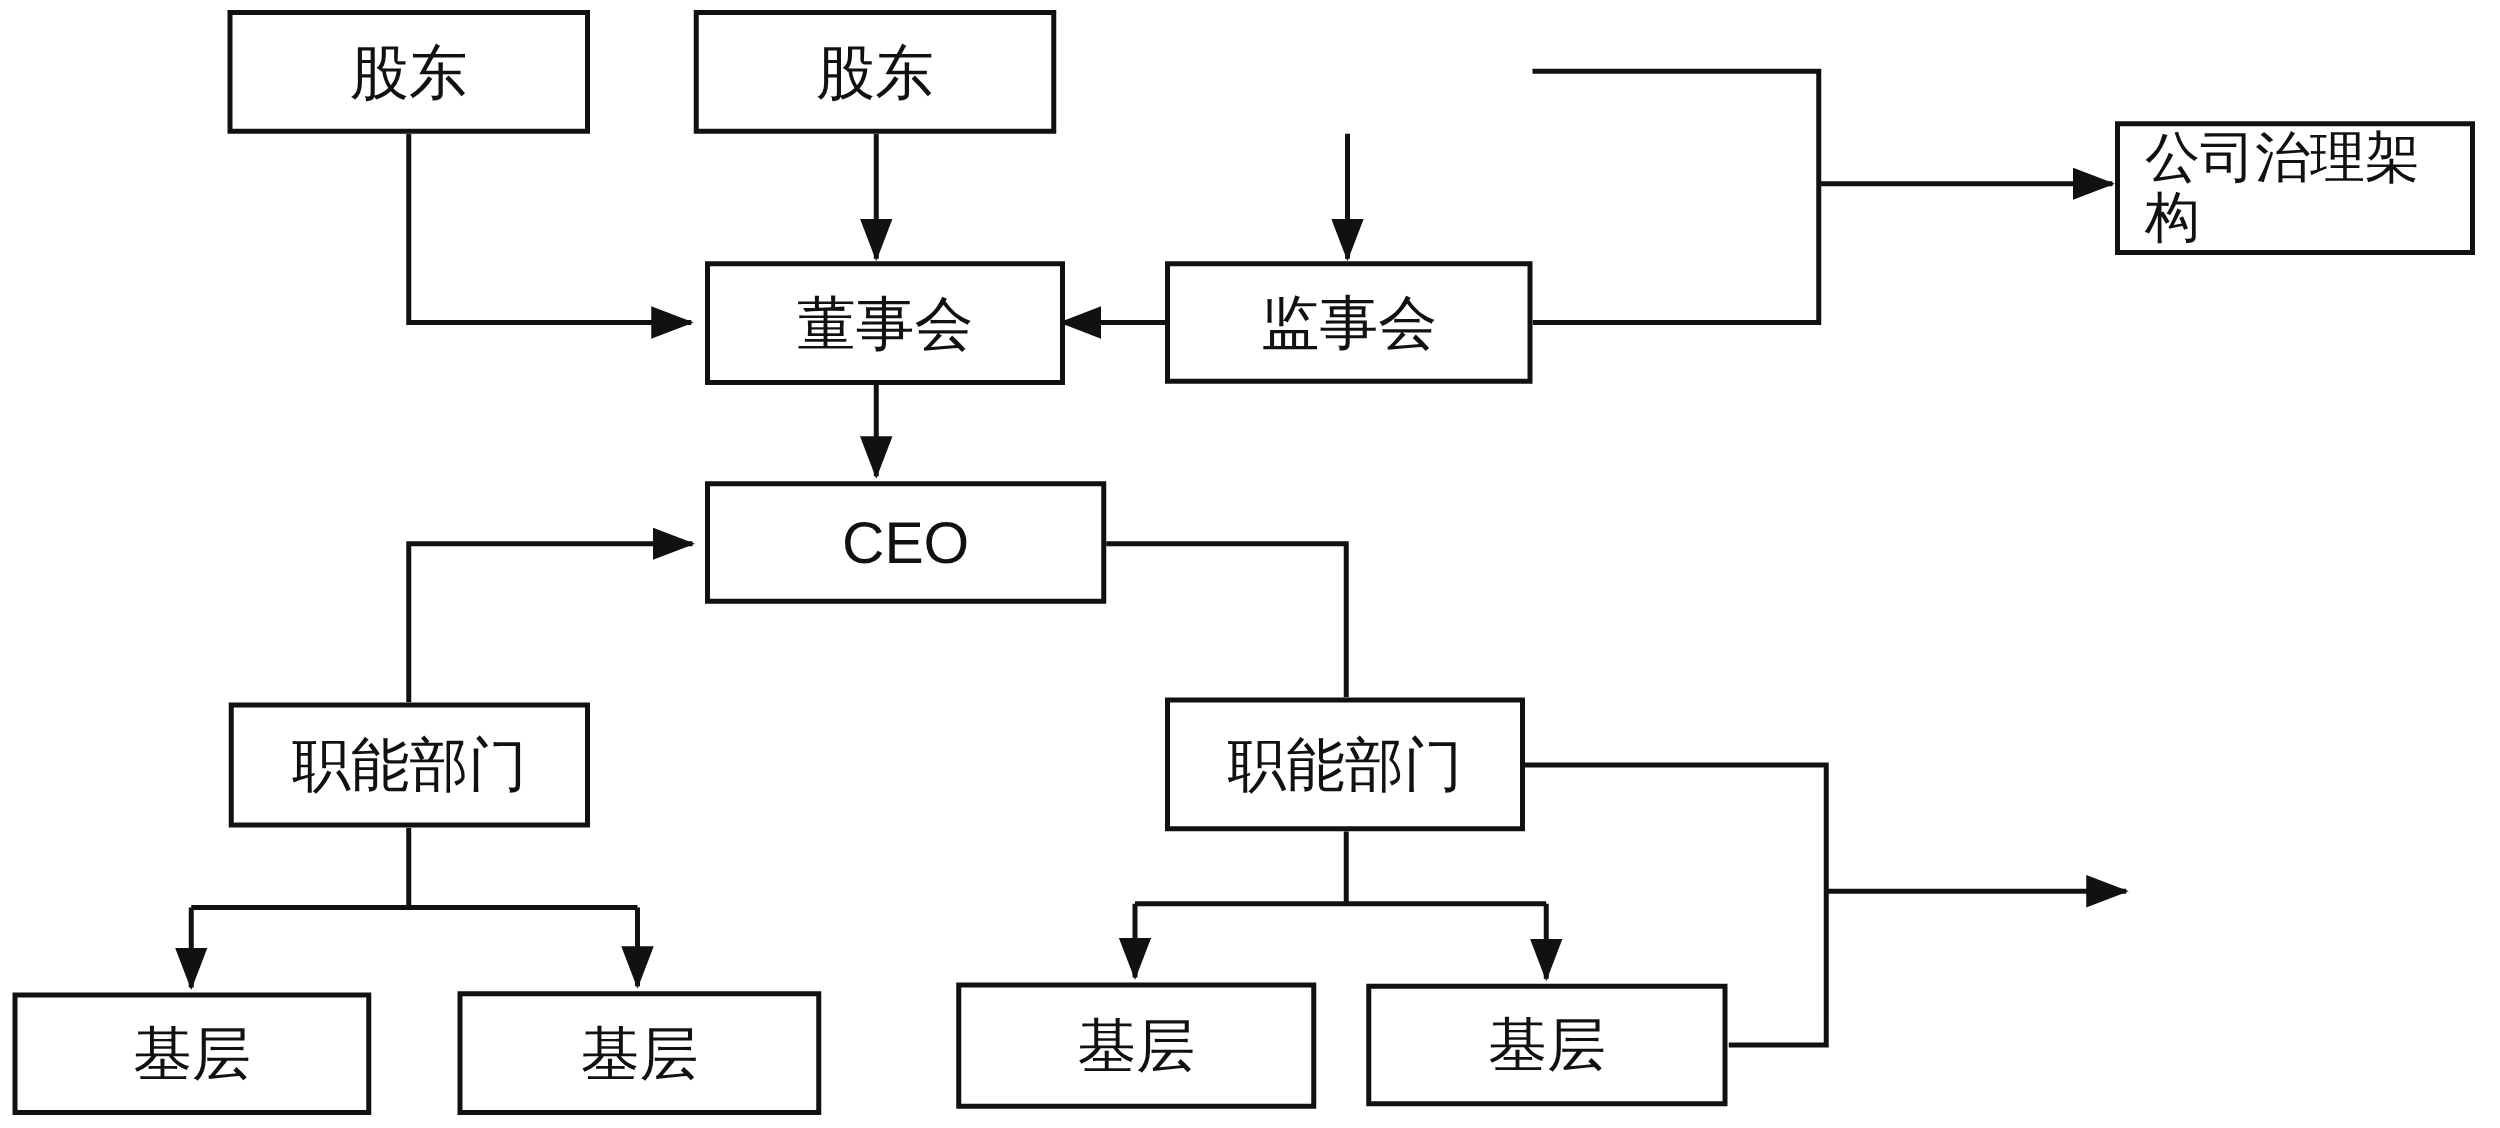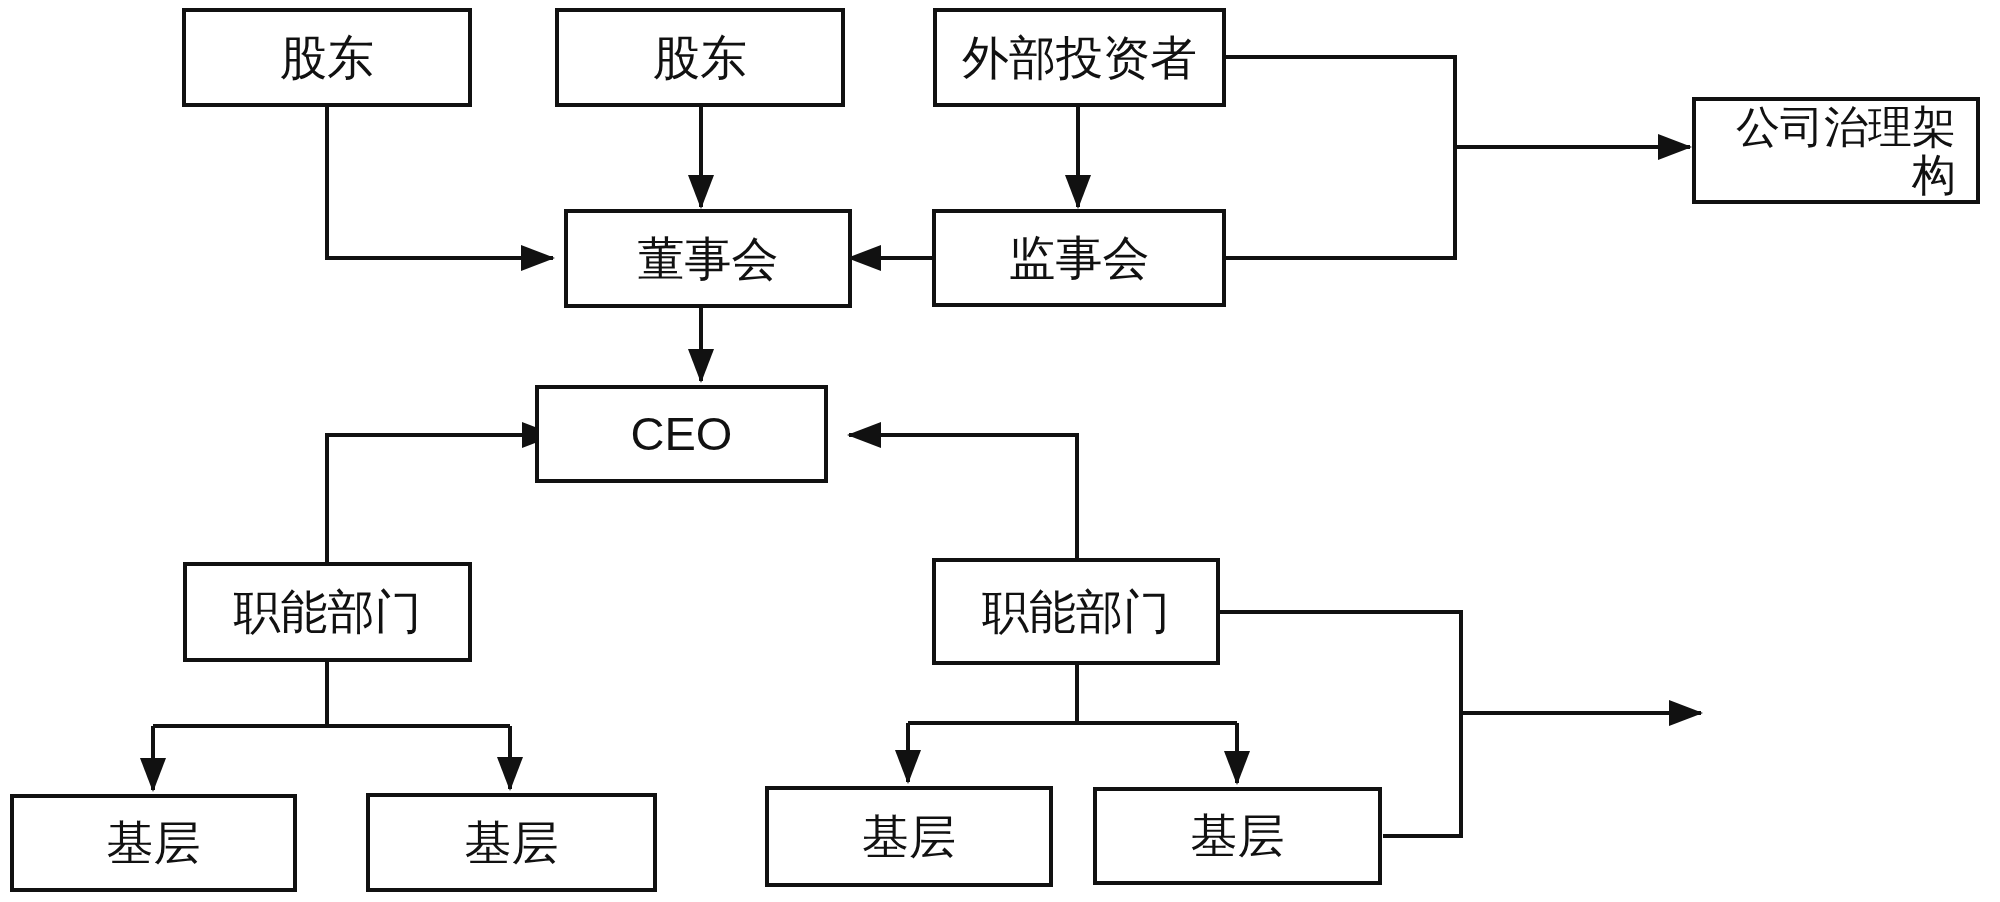"股东" .node { text-align: right -> left }
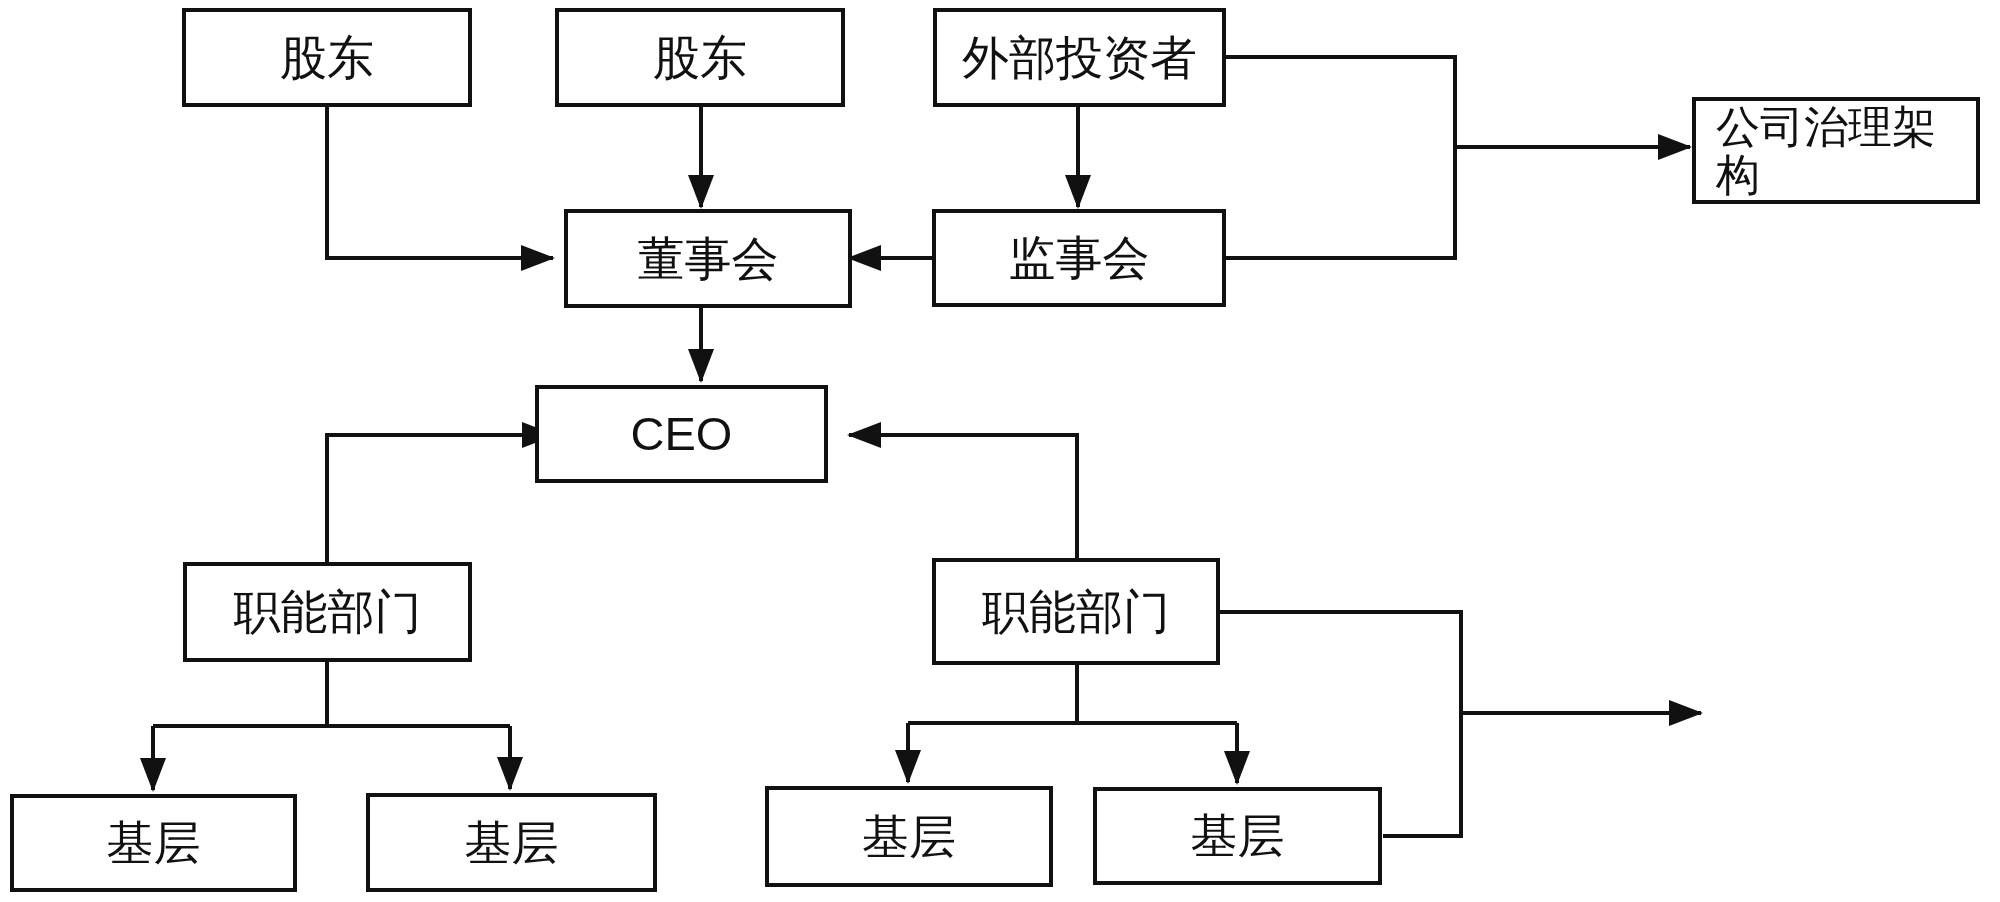"外部投资者" div.node { html: <div> <span>外部投资者</span> </div> -> none }
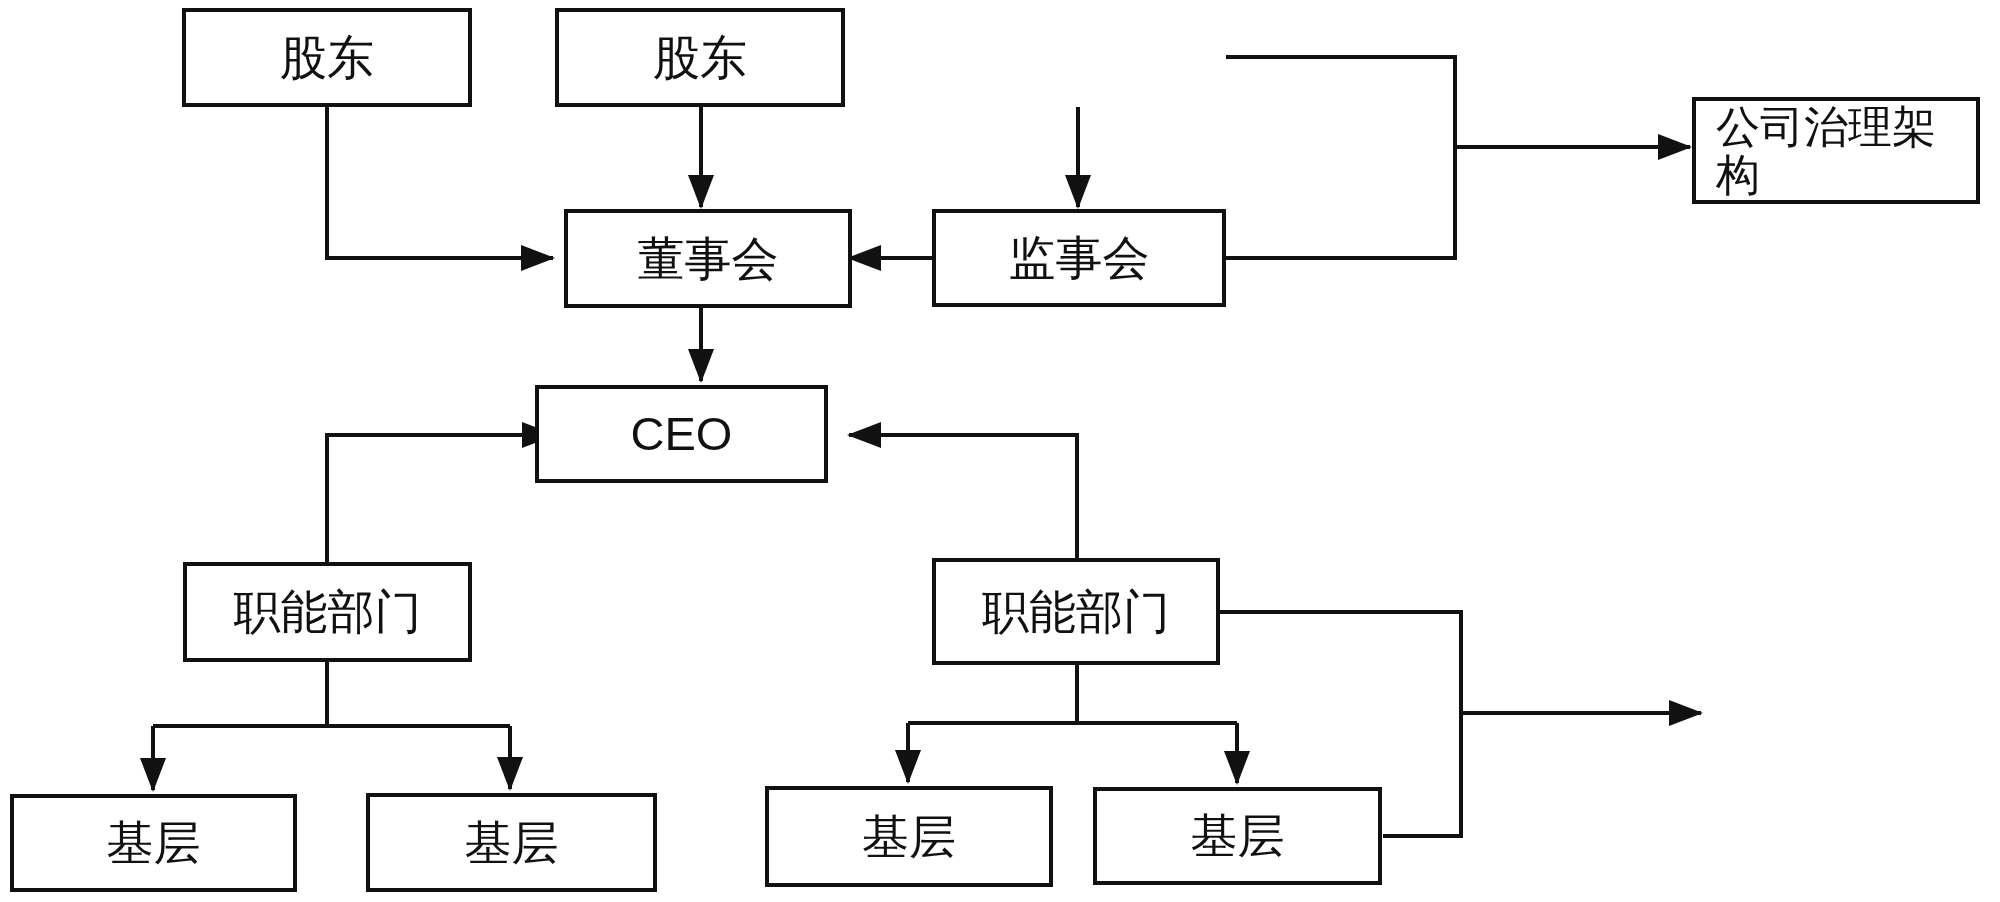"CEO" div.node { left: 535px -> 564px; width: 293px -> 321px }
